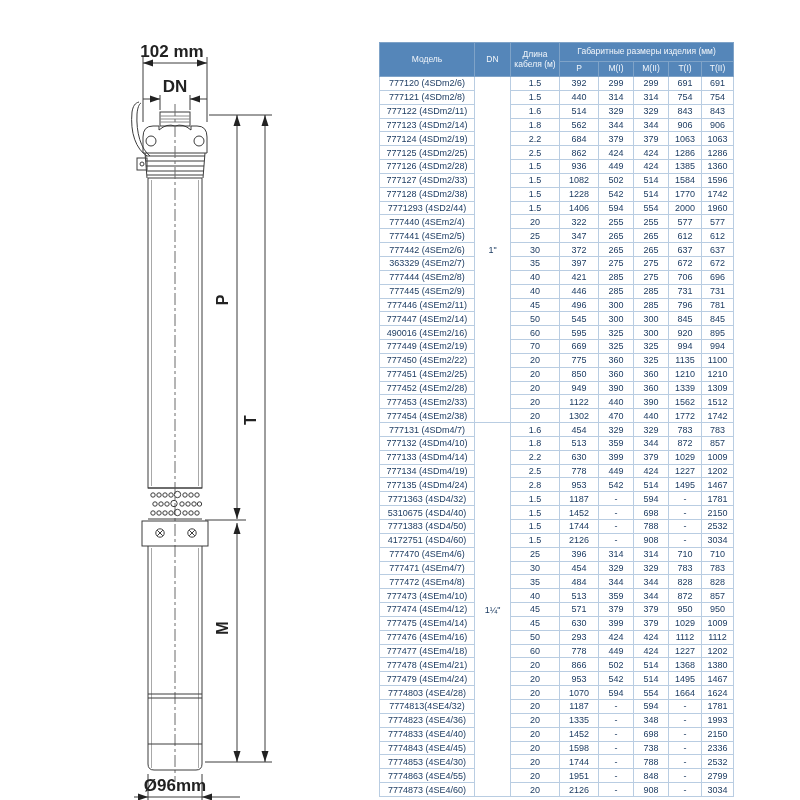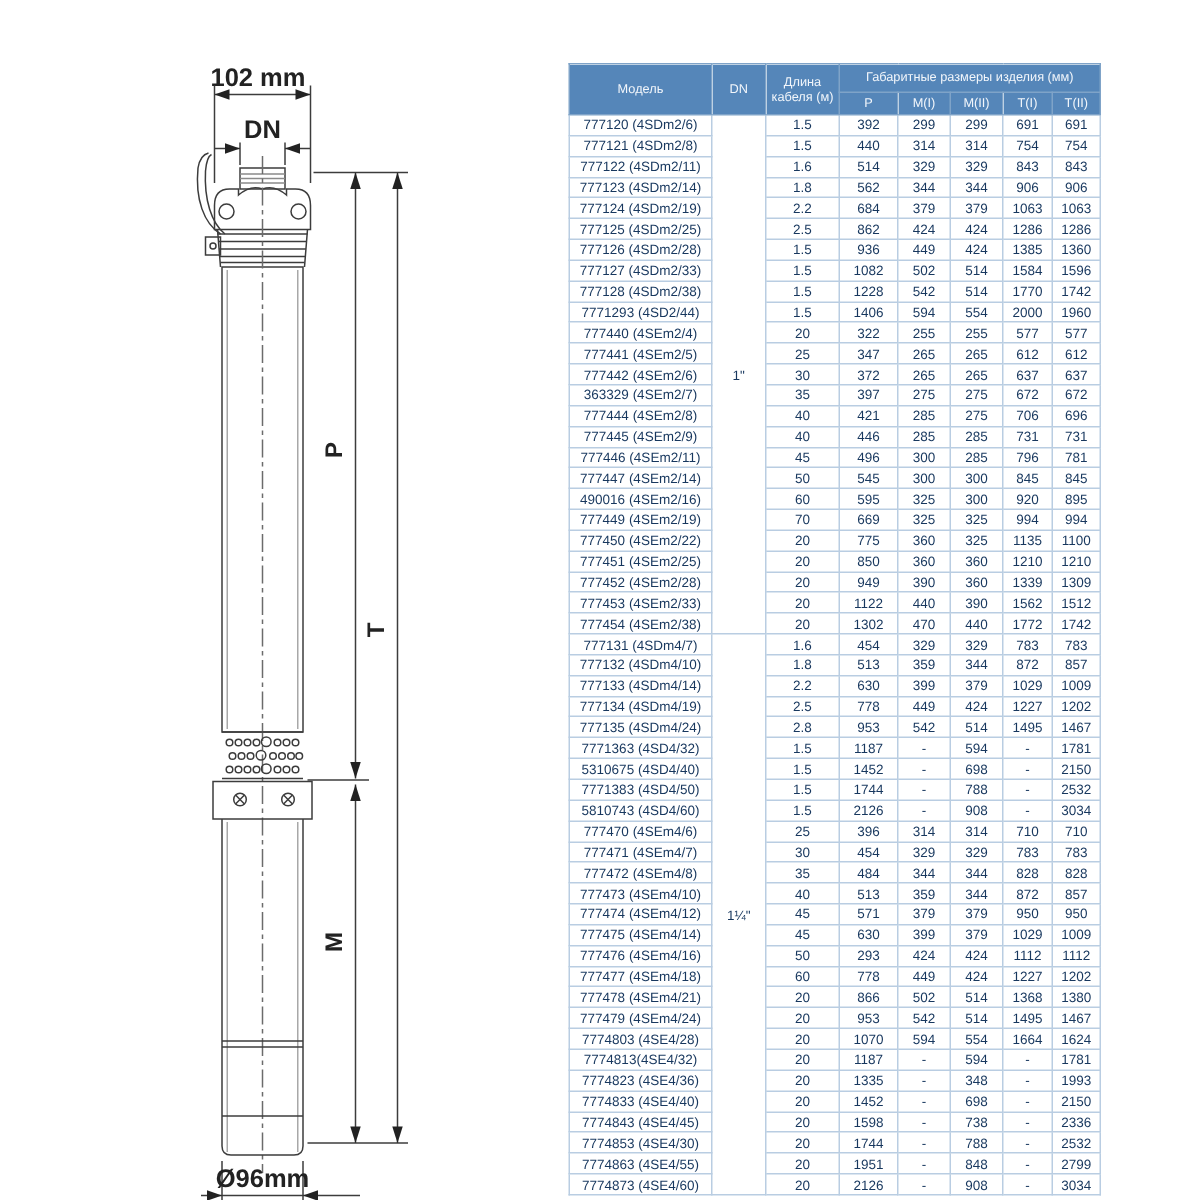"5810743 (4SD4/60)" td { text: 5810743 -> 4172751 }
